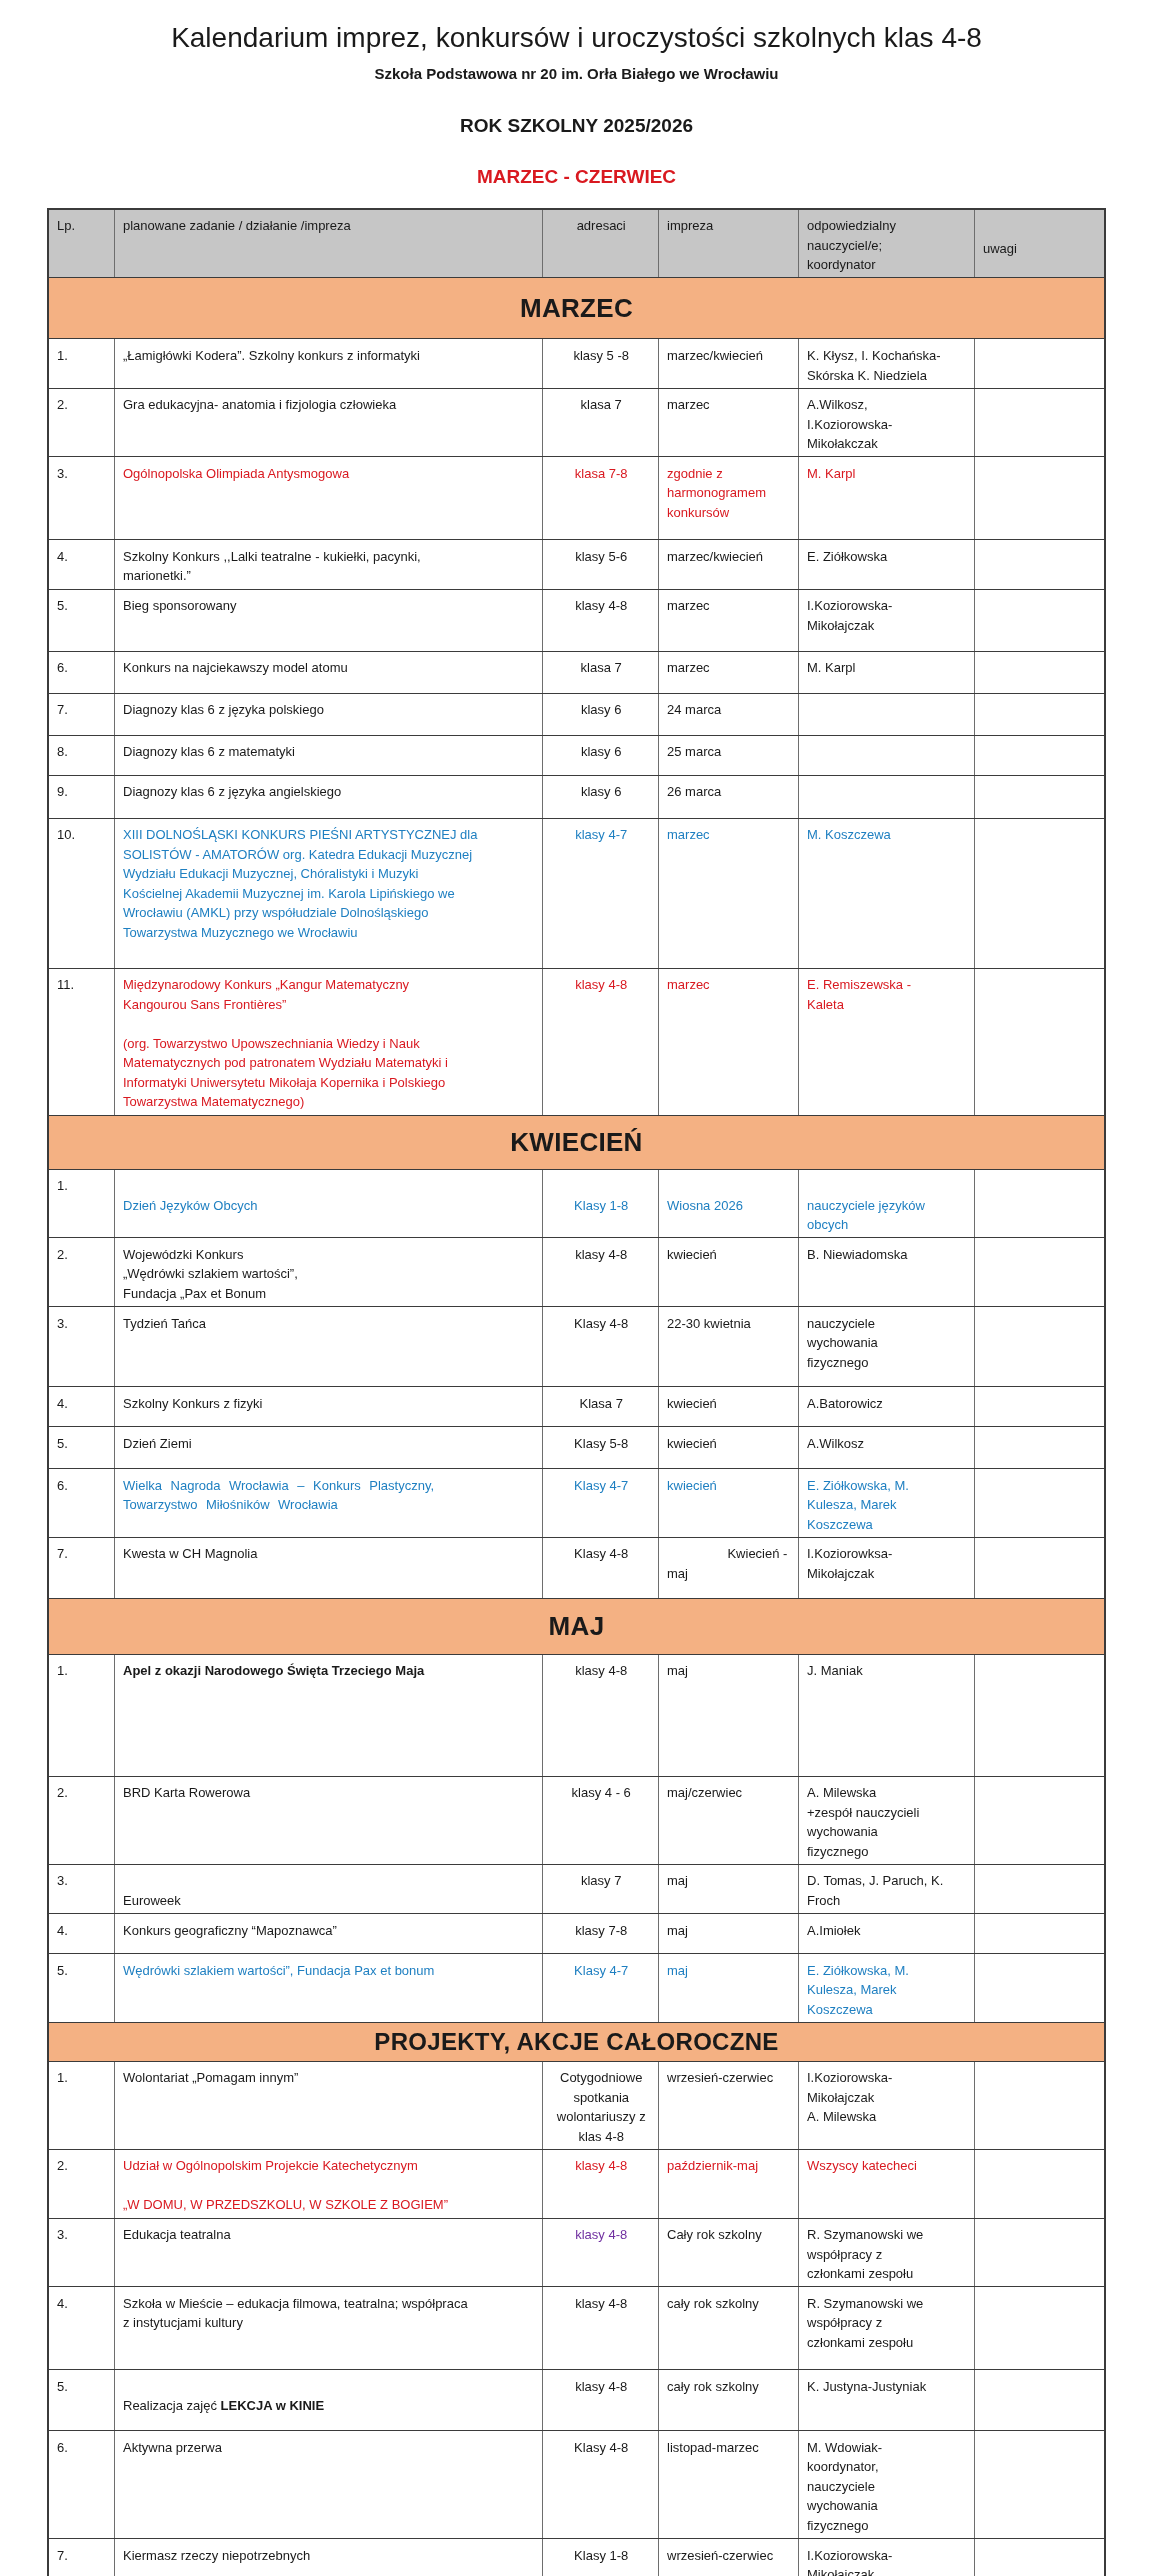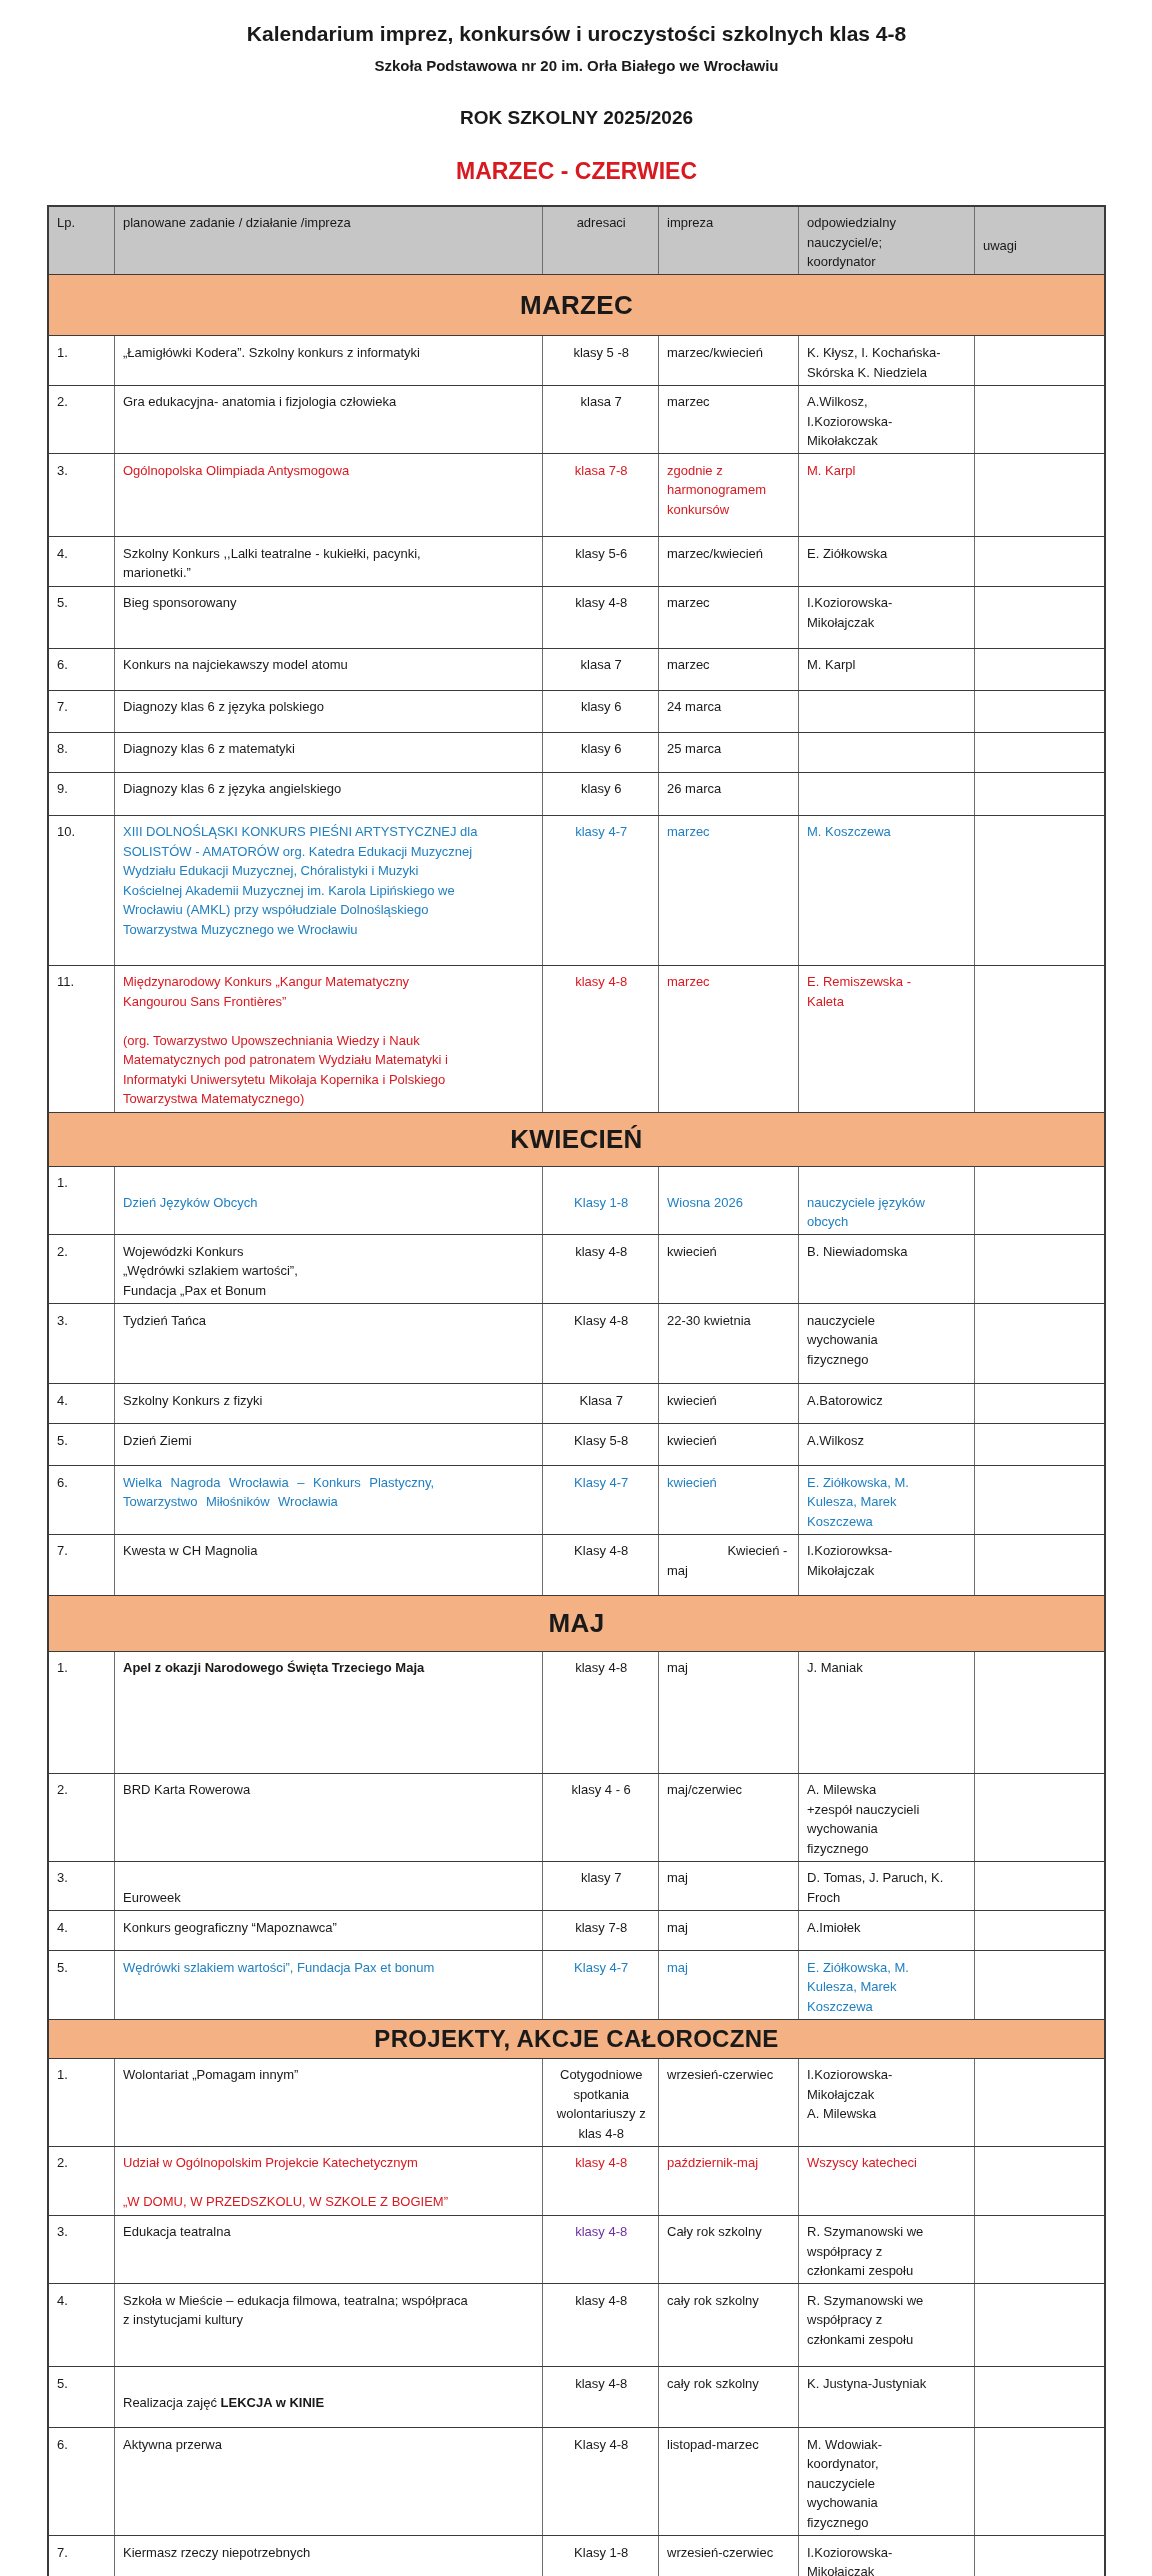"Kalendarium imprez, konkursów i" .t1 { font-size: 21px -> 28px; font-weight: 700 -> 400 }
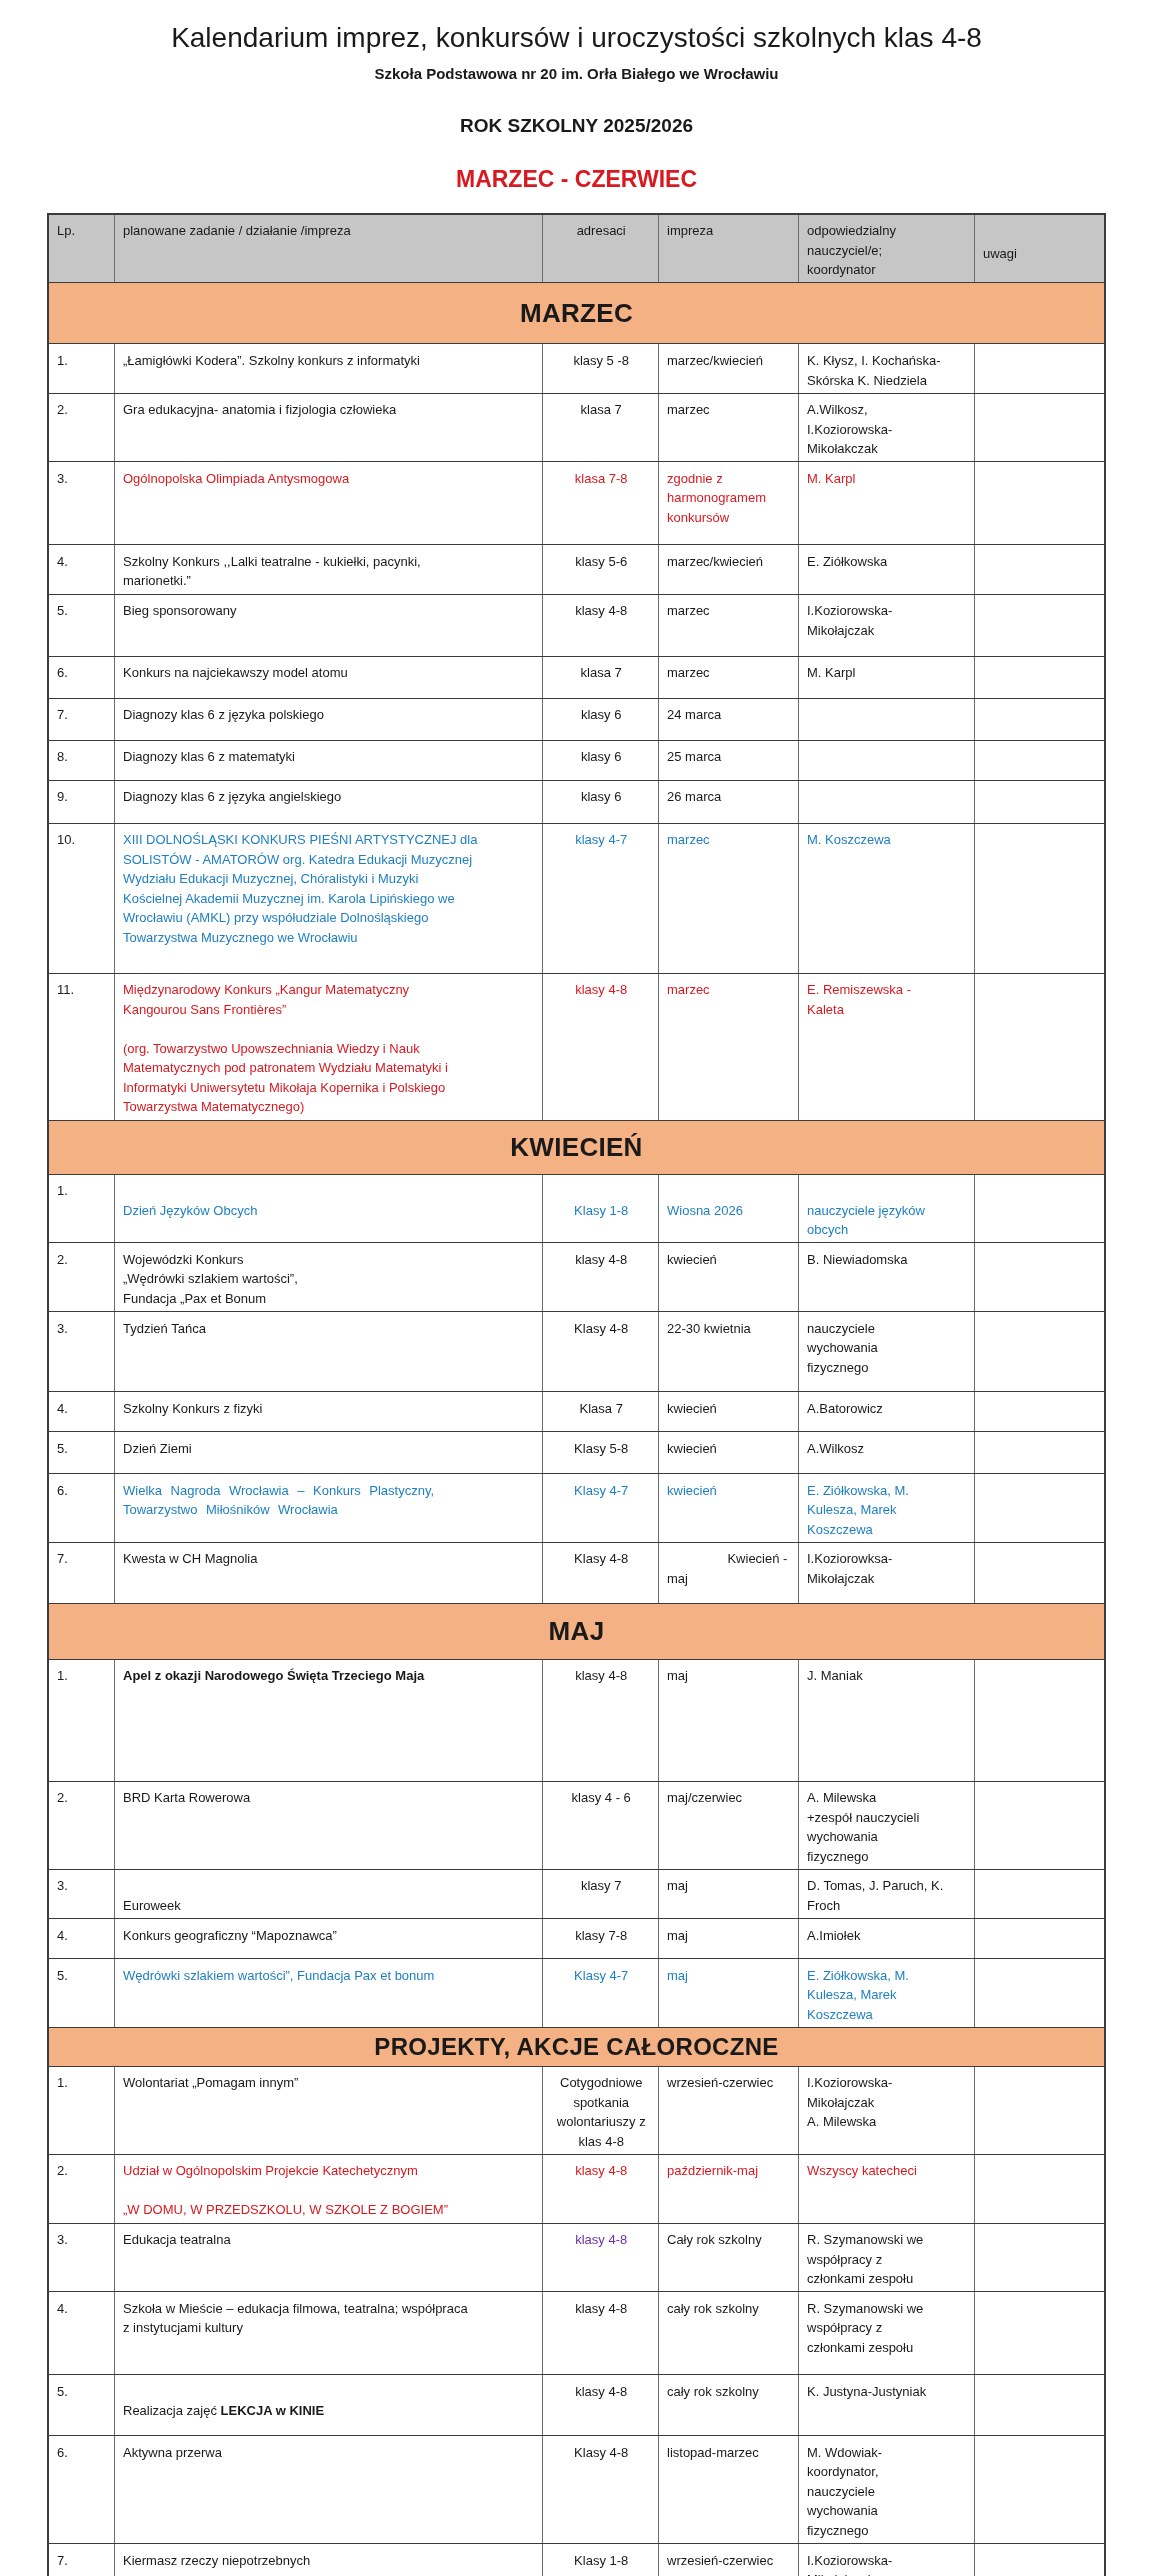"MARZEC - CZERWIEC" .t4 { font-size: 23px -> 19px }
